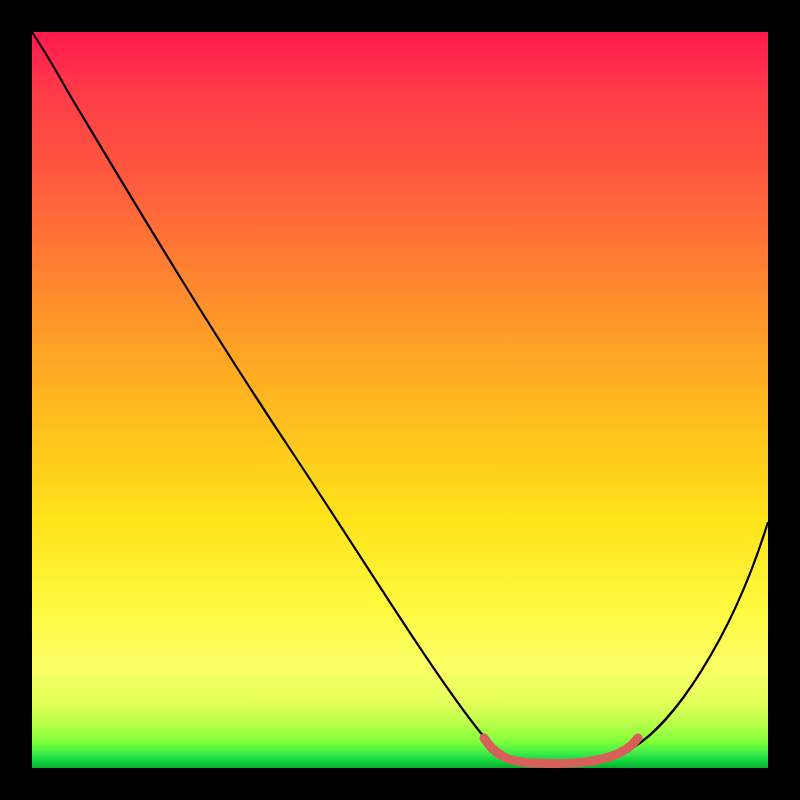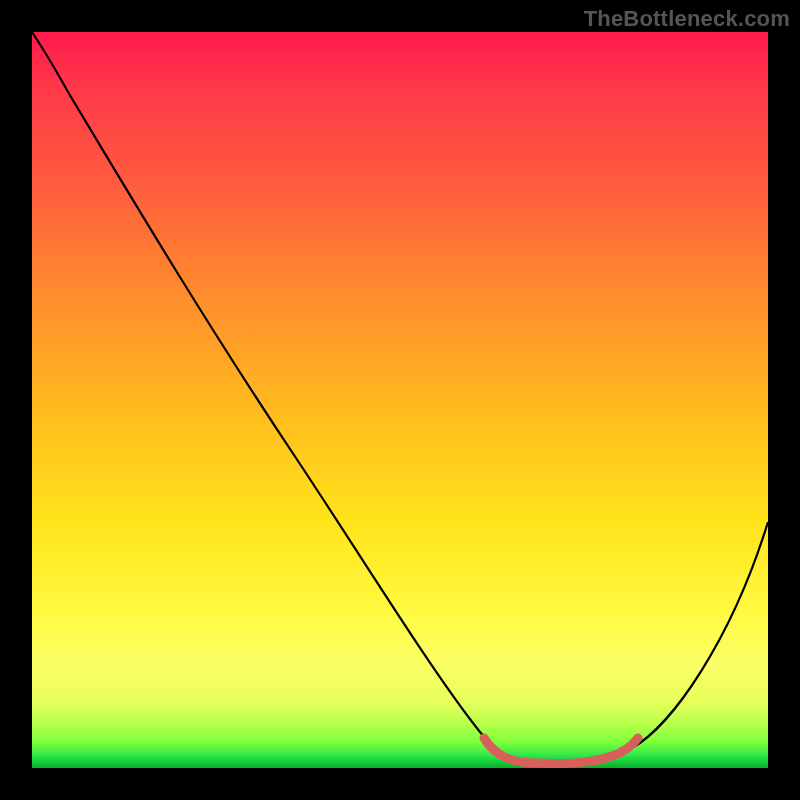"TheBottleneck.com" div.watermark { html: <div>TheBottleneck.com</div> -> none }
